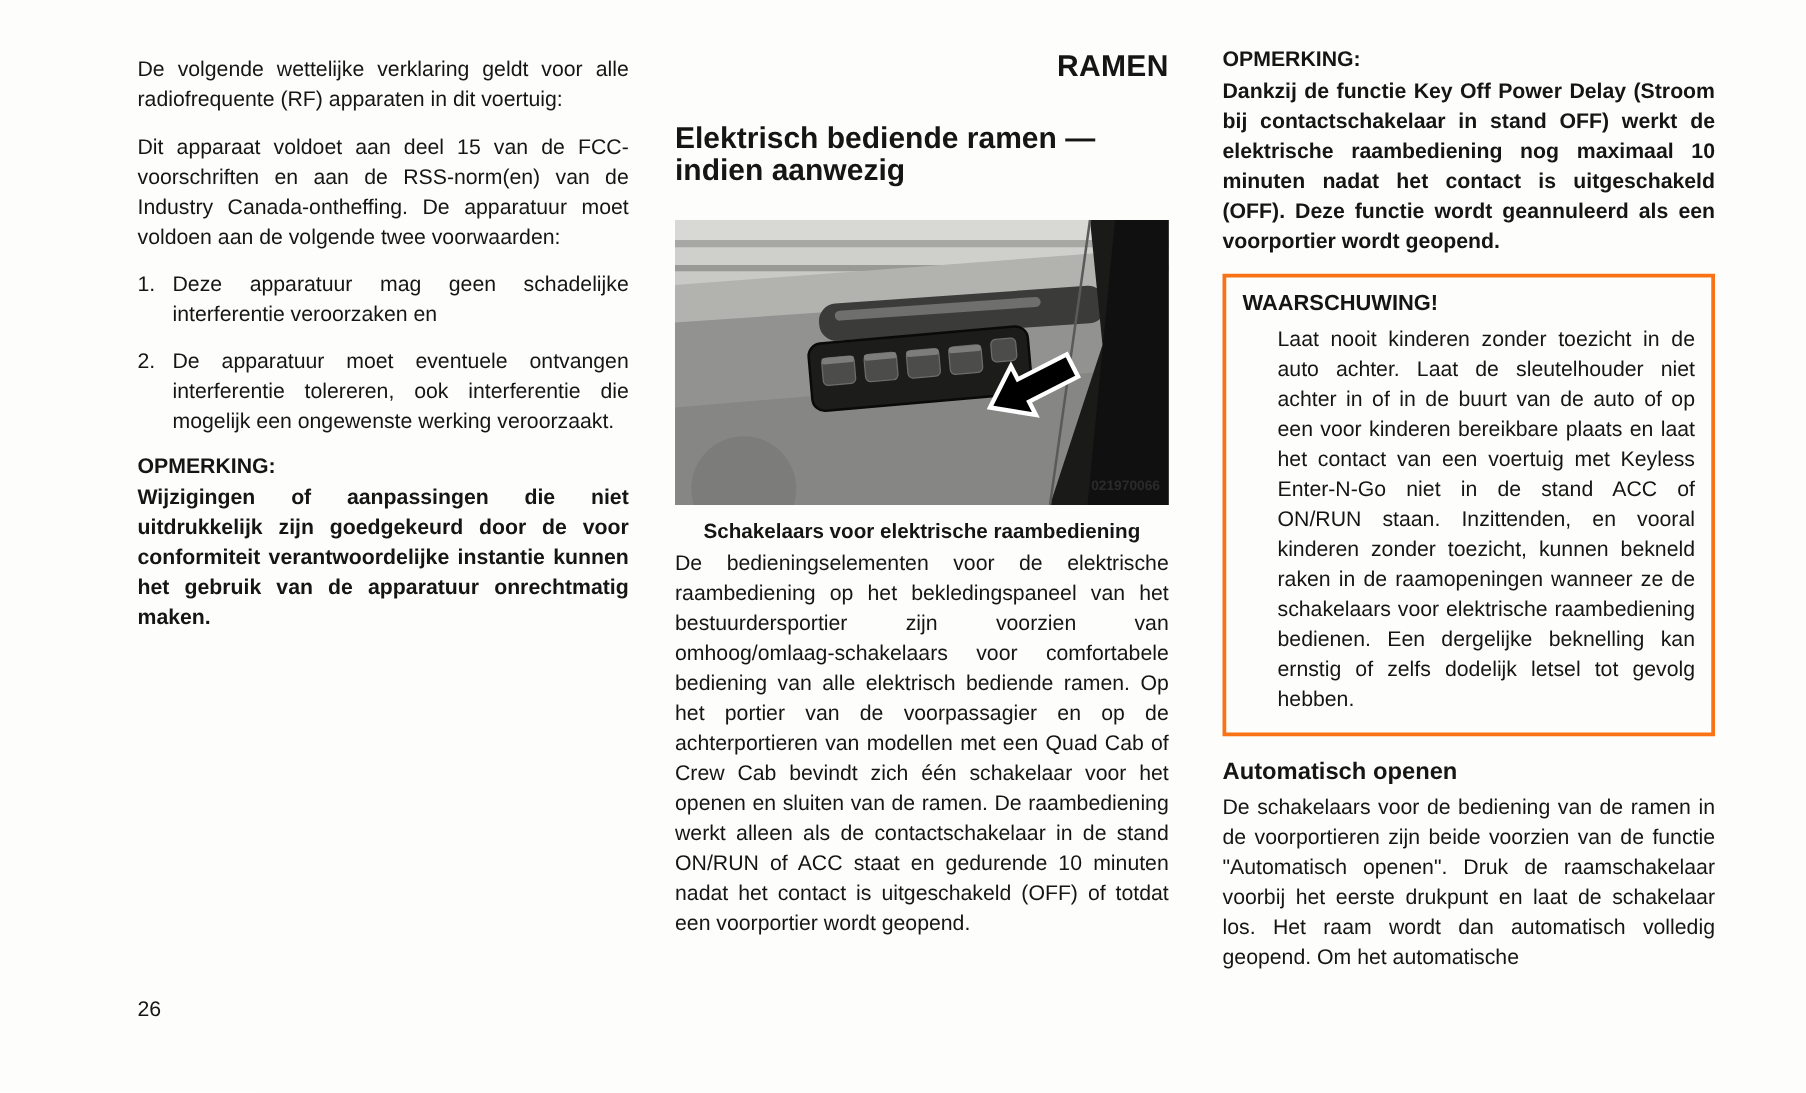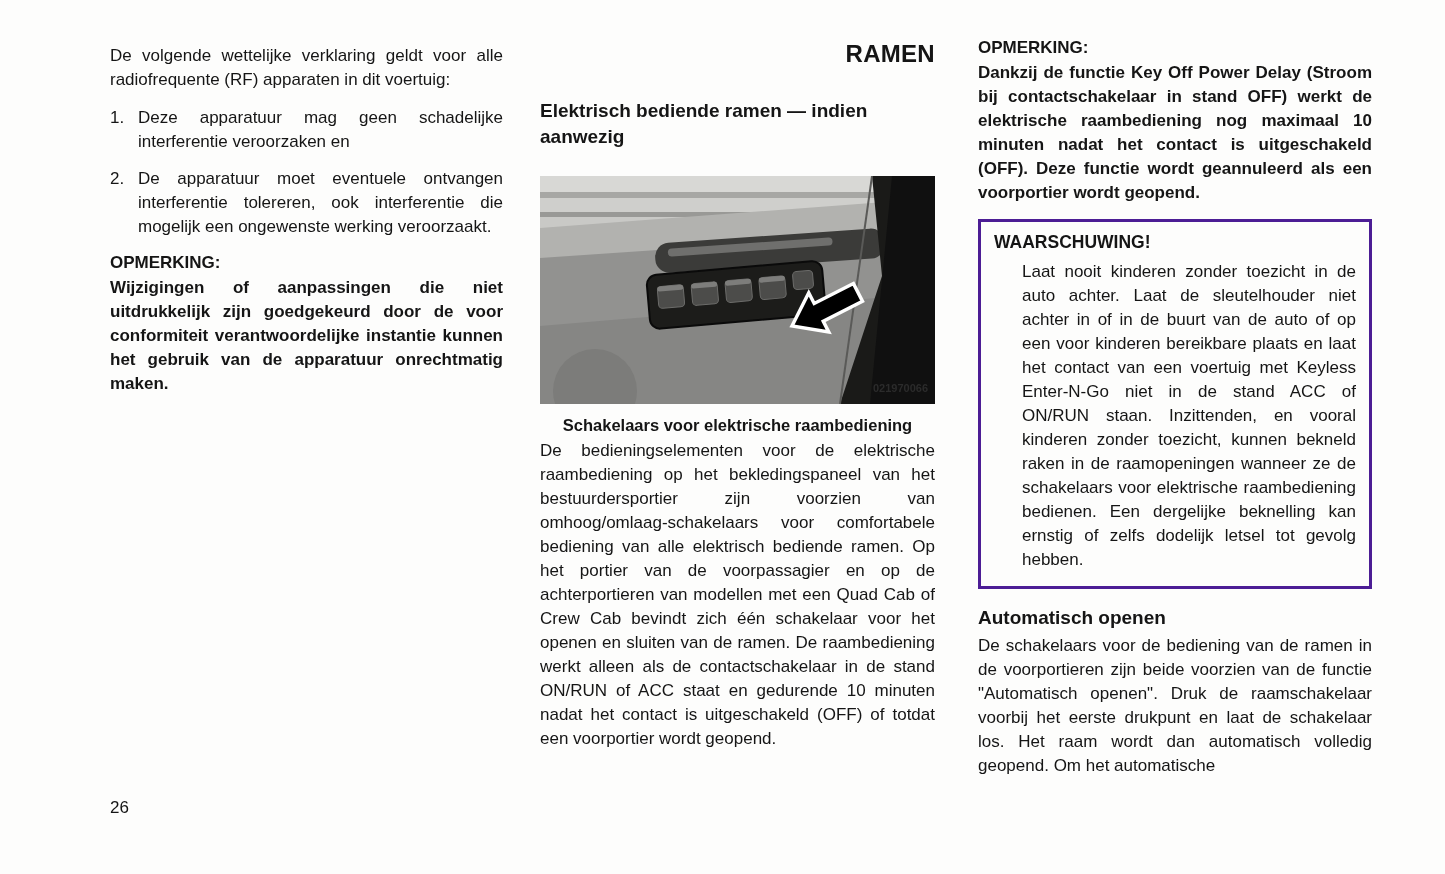"Dit apparaat voldoet aan deel" p.body { html: none -> <p>Dit apparaat voldoet aan deel 15 van de FCC-voorschriften en aan de RSS-norm(en) van de Industry Canada-ontheffing. De apparatuur moet voldoen aan de volgende twee voorwaarden:</p> }
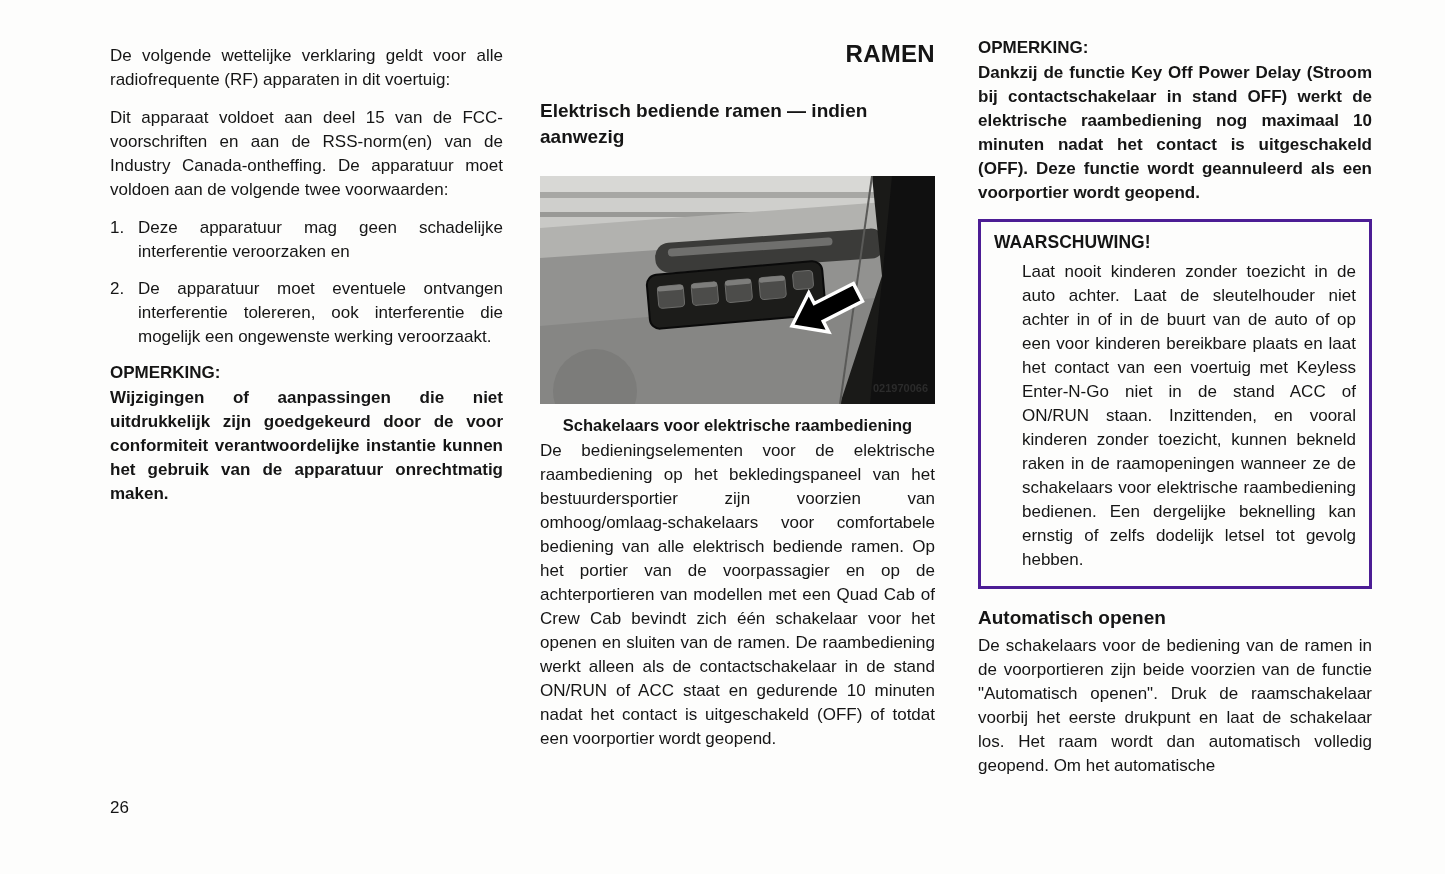"Elektrisch bediende ramen — indien" .h-sub { font-size: 19px -> 24px }
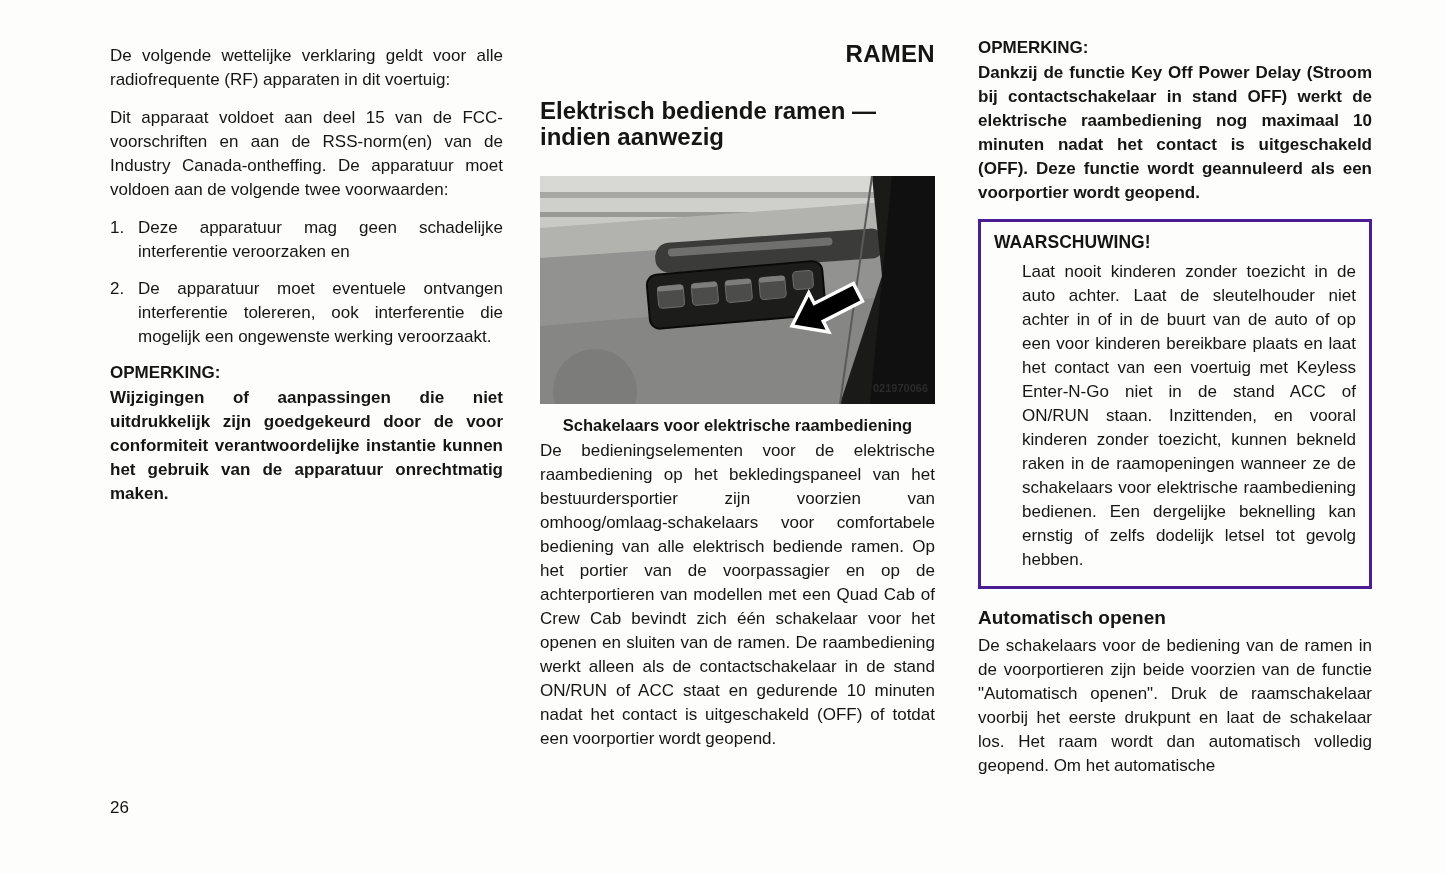"WAARSCHUWING!" .warn-box { border: 3px solid #4c1d95 -> 3px solid #f97316 }
